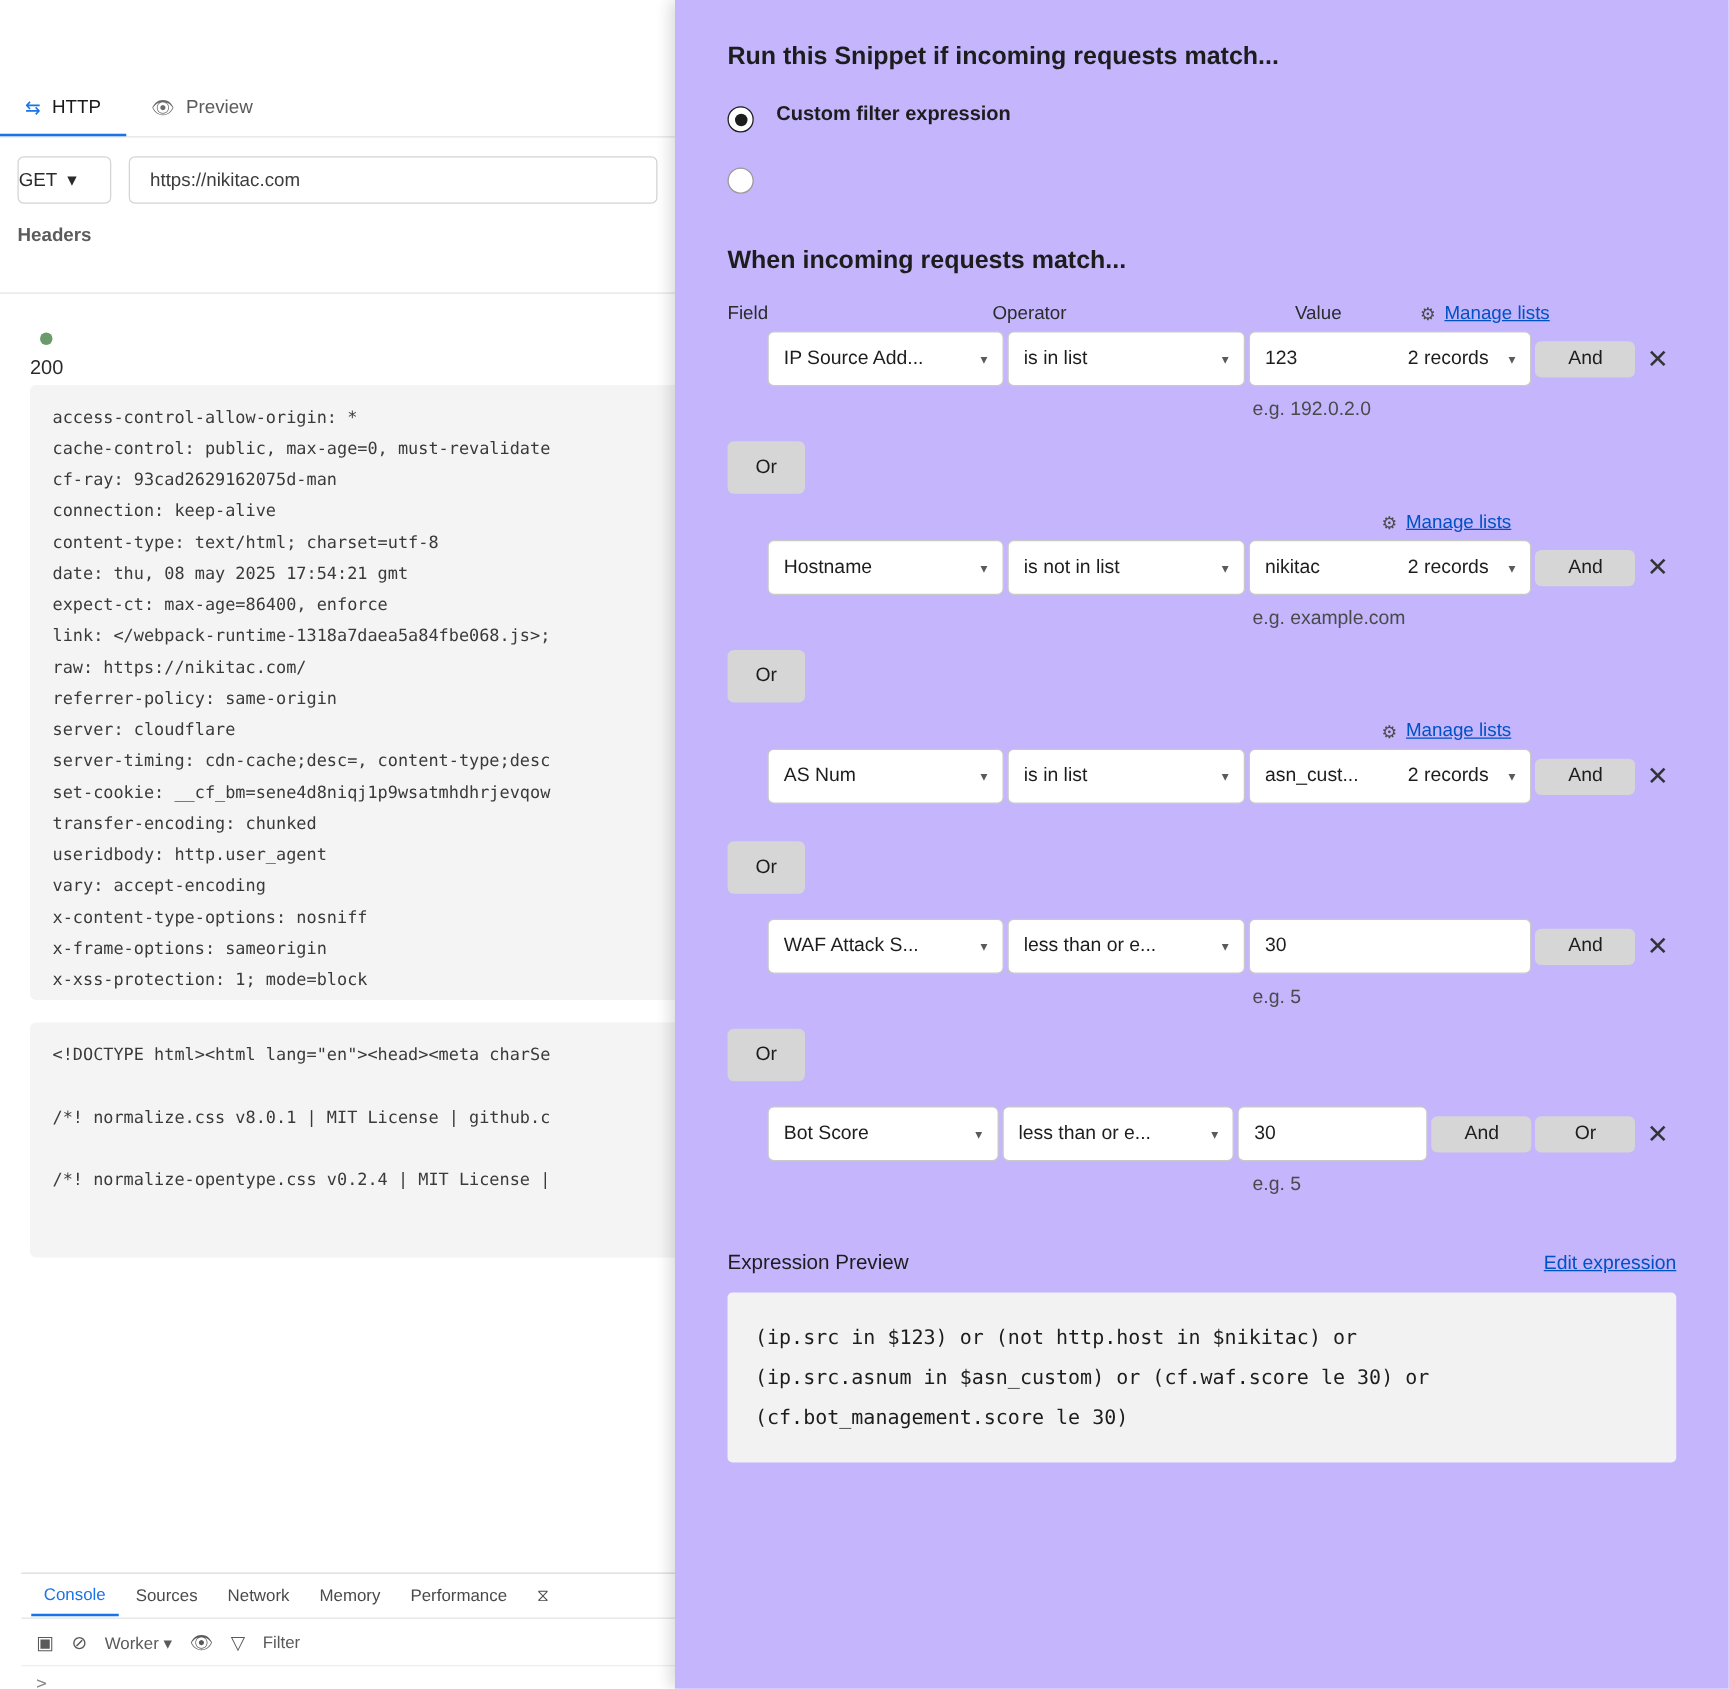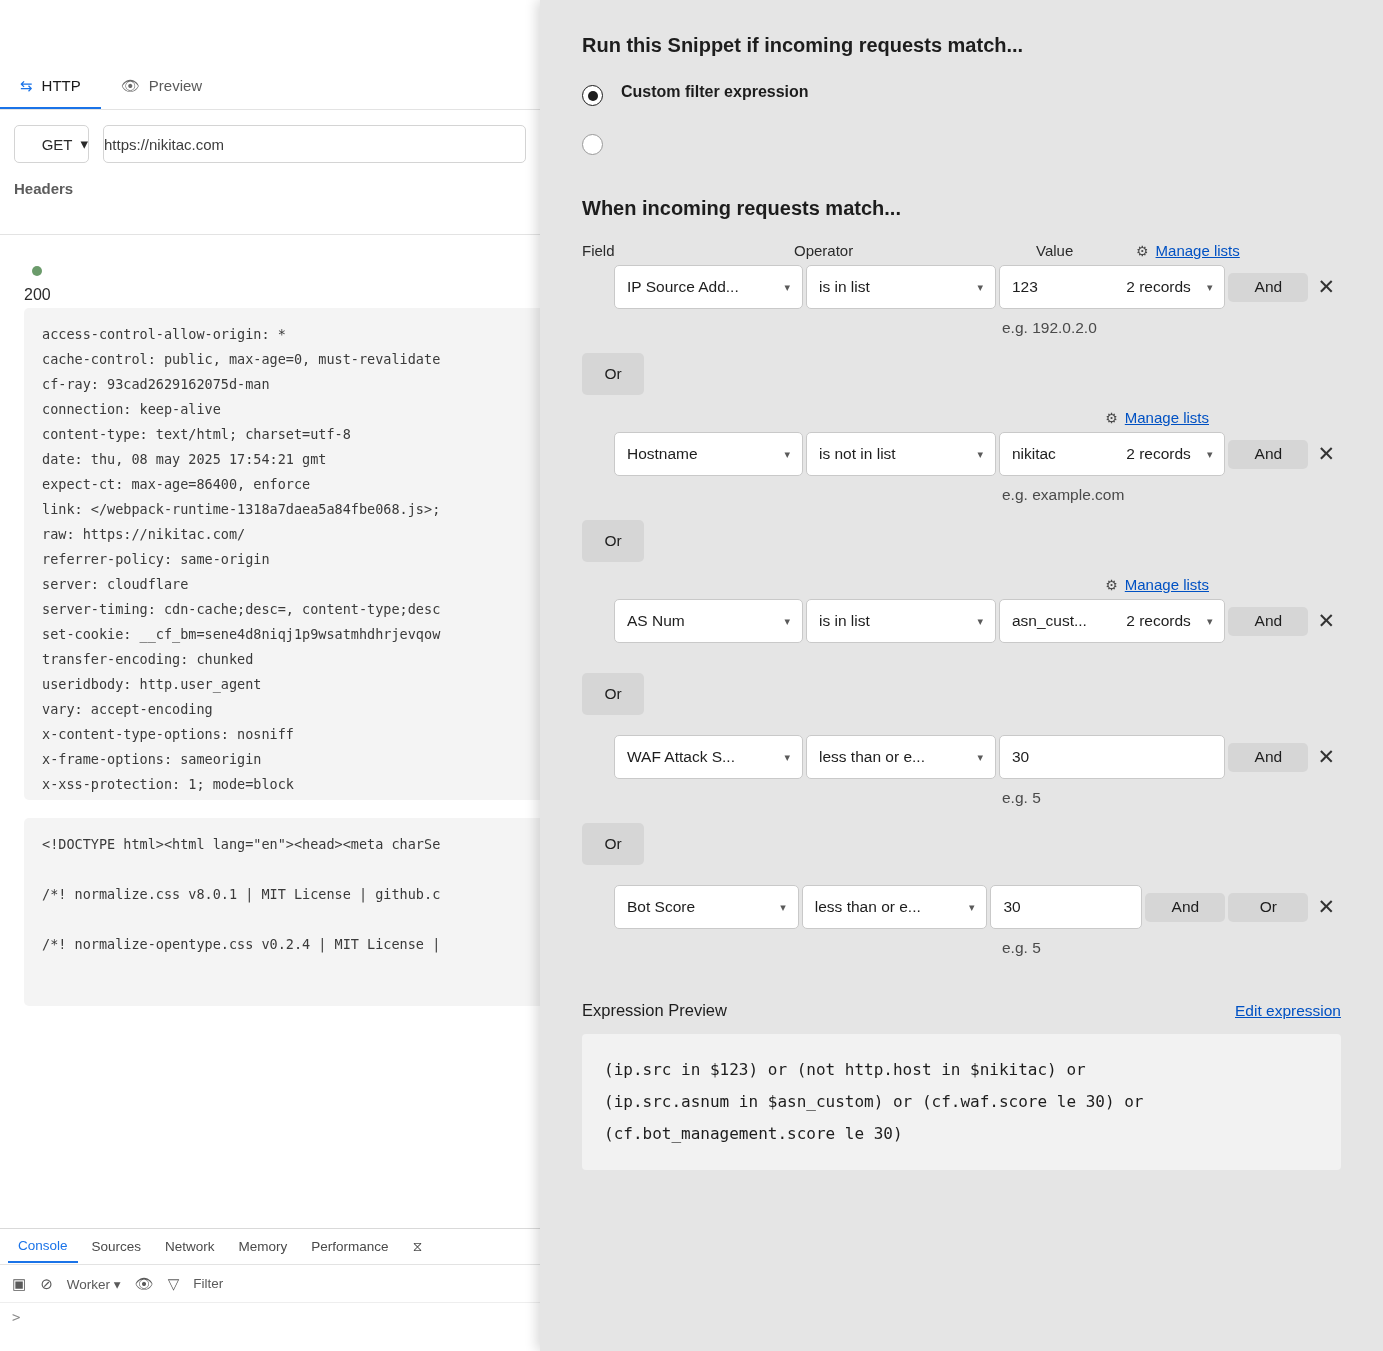"Run this Snippet if incoming" #right { background: #e5e5e5 -> #c4b5fd }
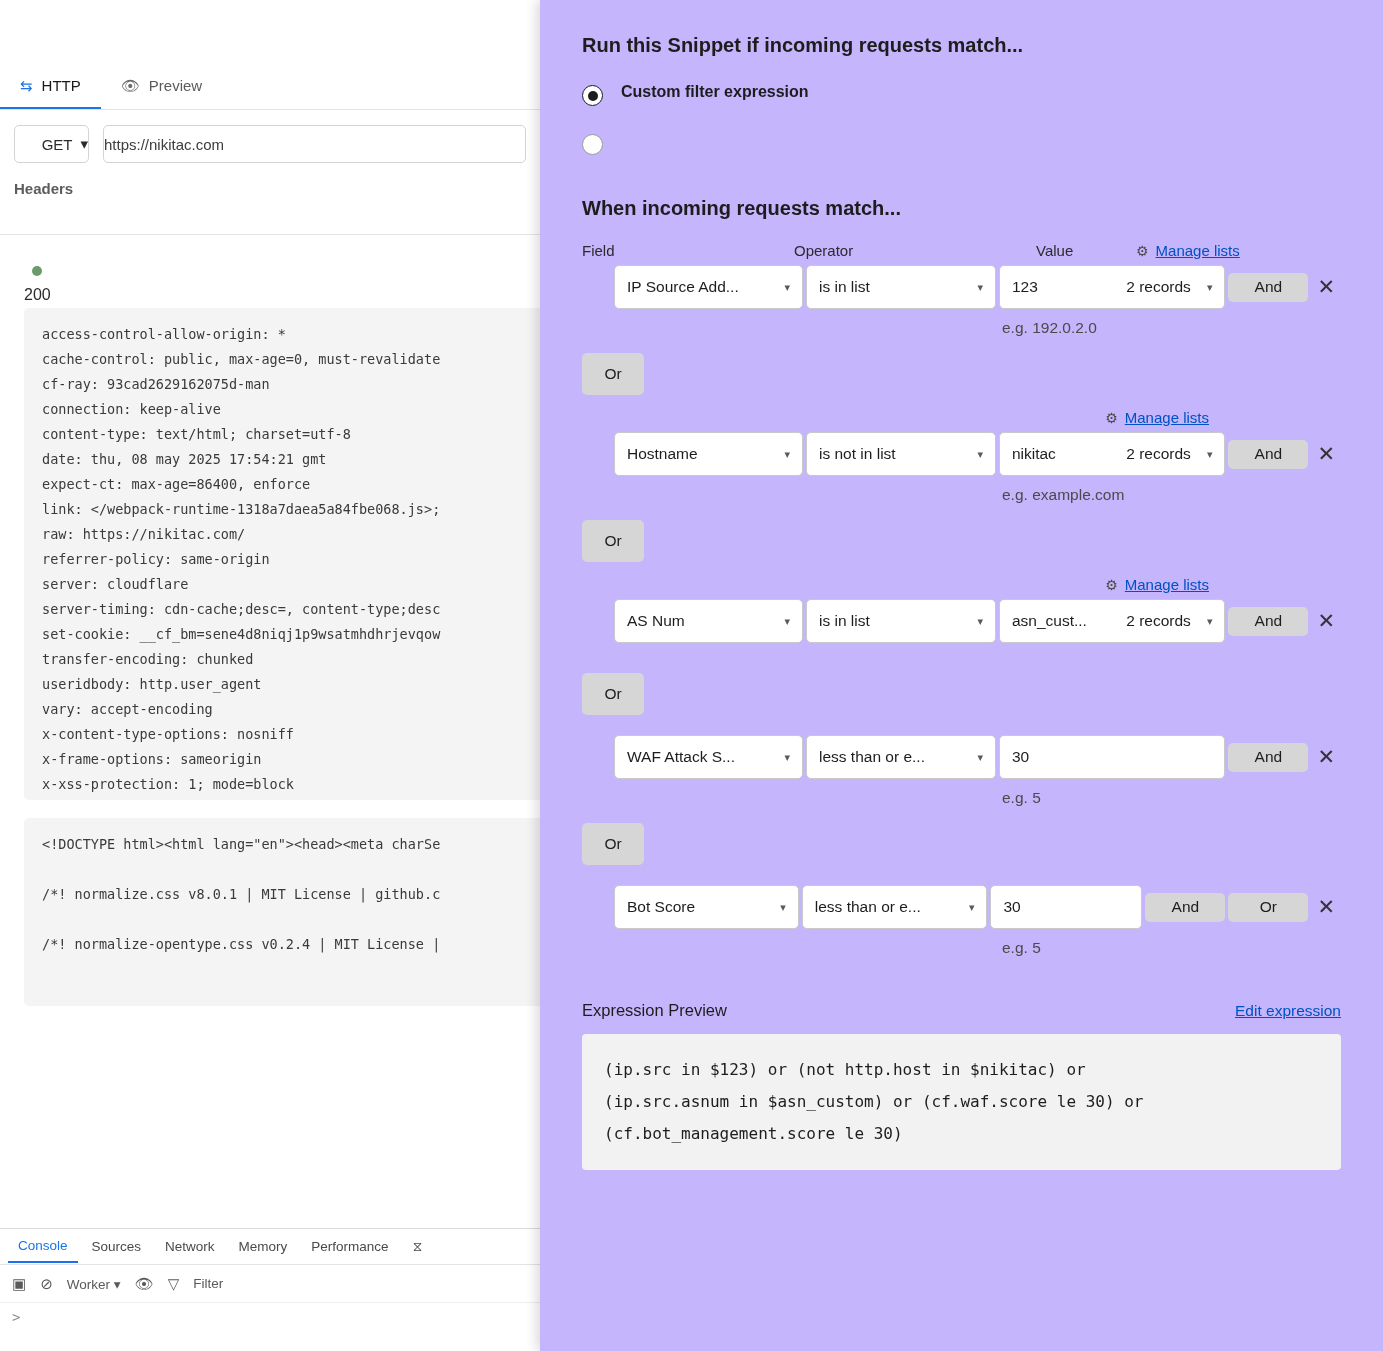"GET" .method { justify-content: flex-end -> flex-start }
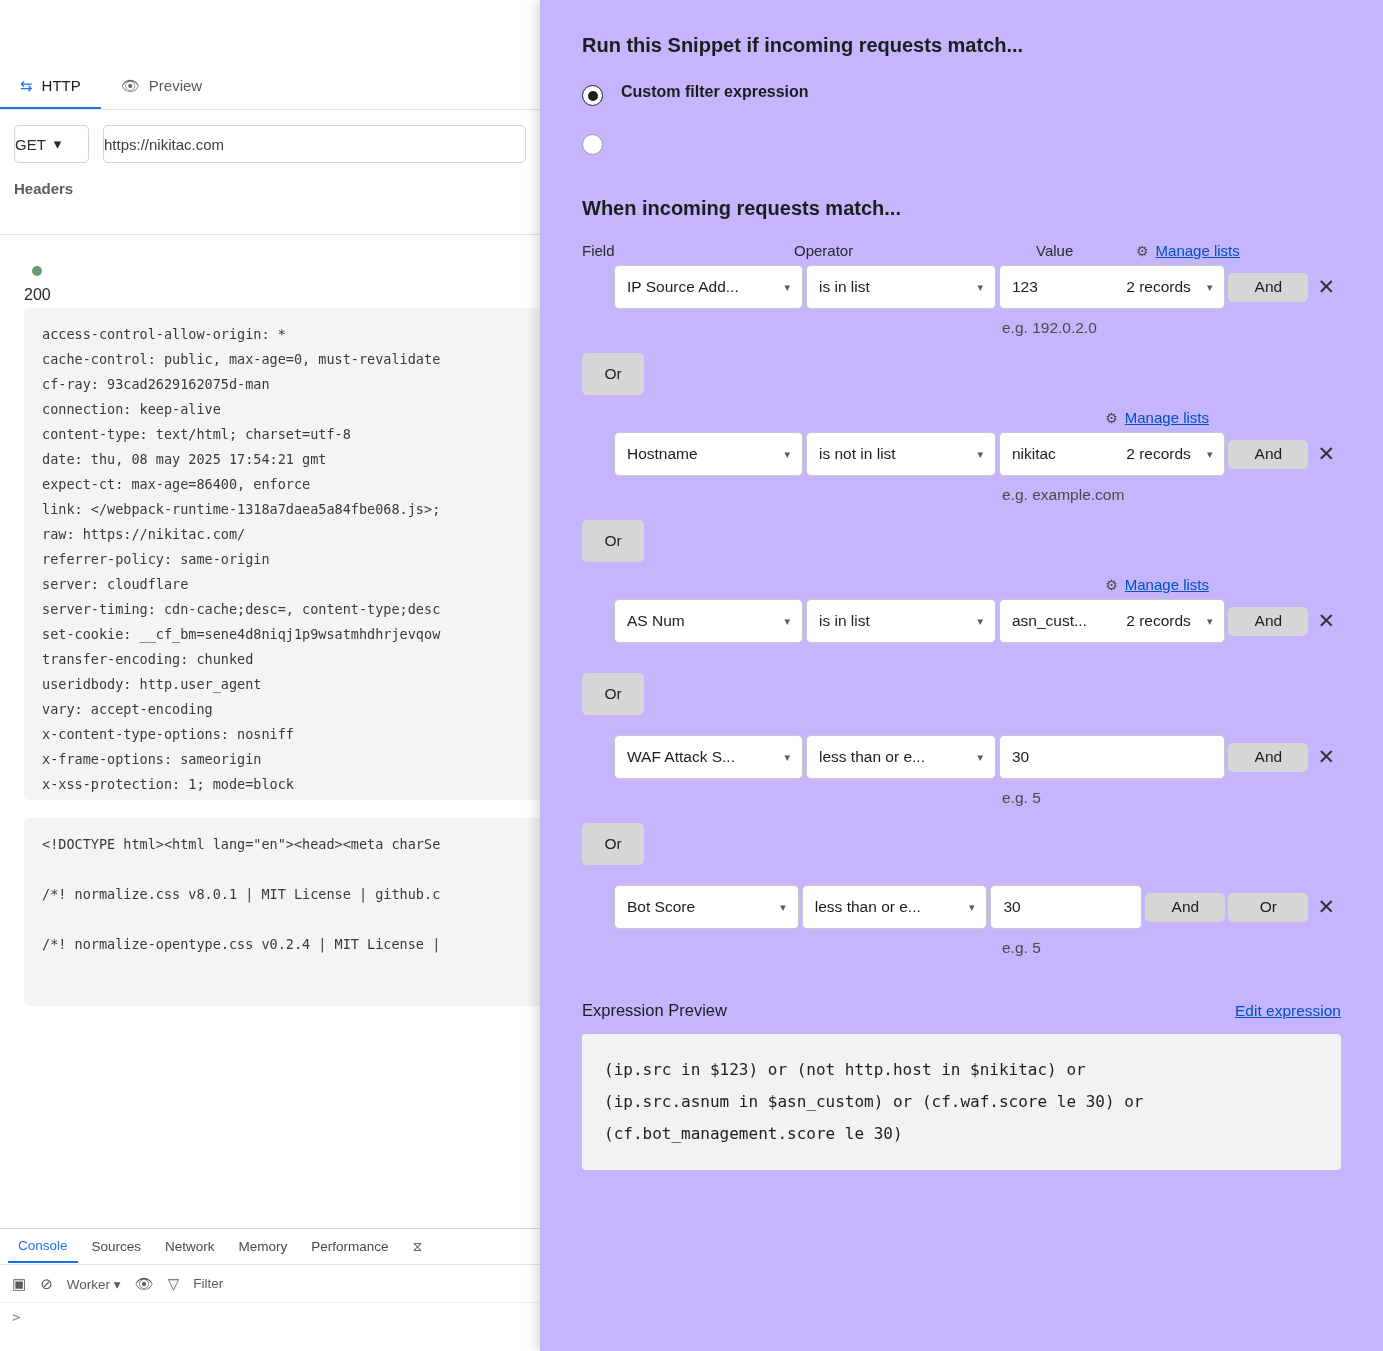"https://nikitac.com" .urlbox { padding: 0 0 -> 0 16px }
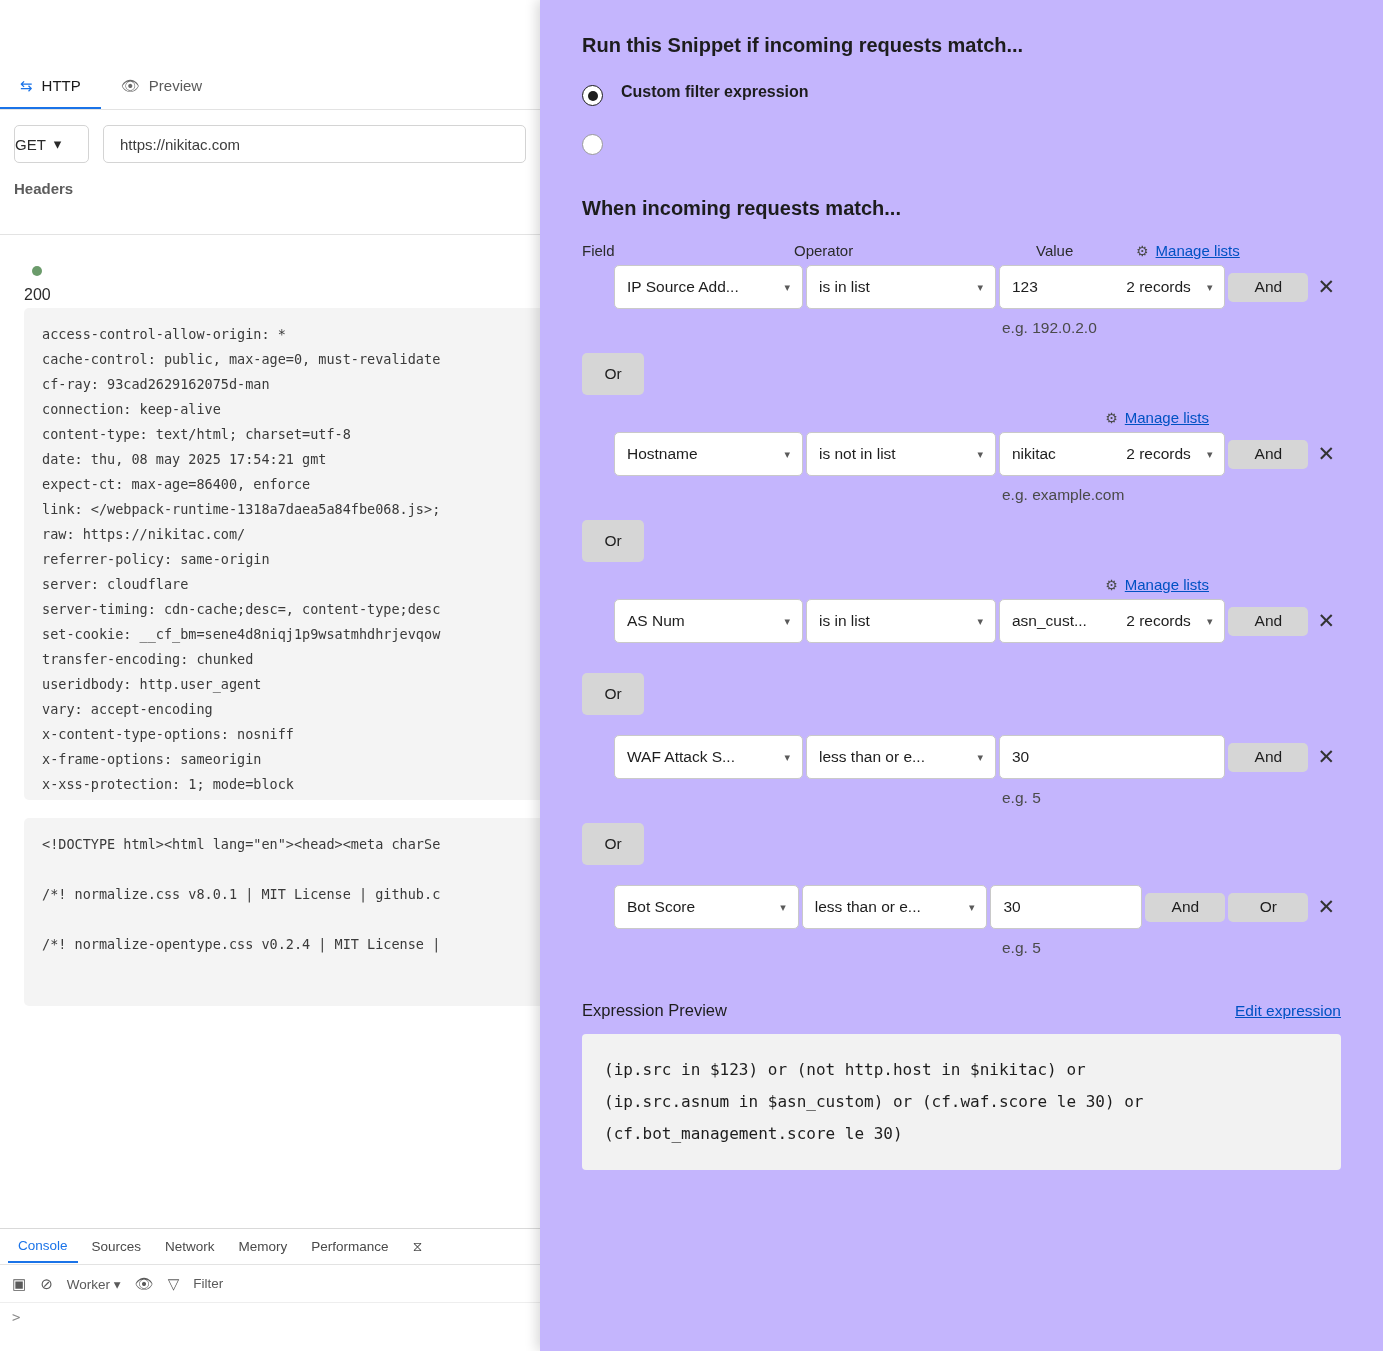"Console" .dt { height: 123px -> 93px; left: 0 -> 17px }
